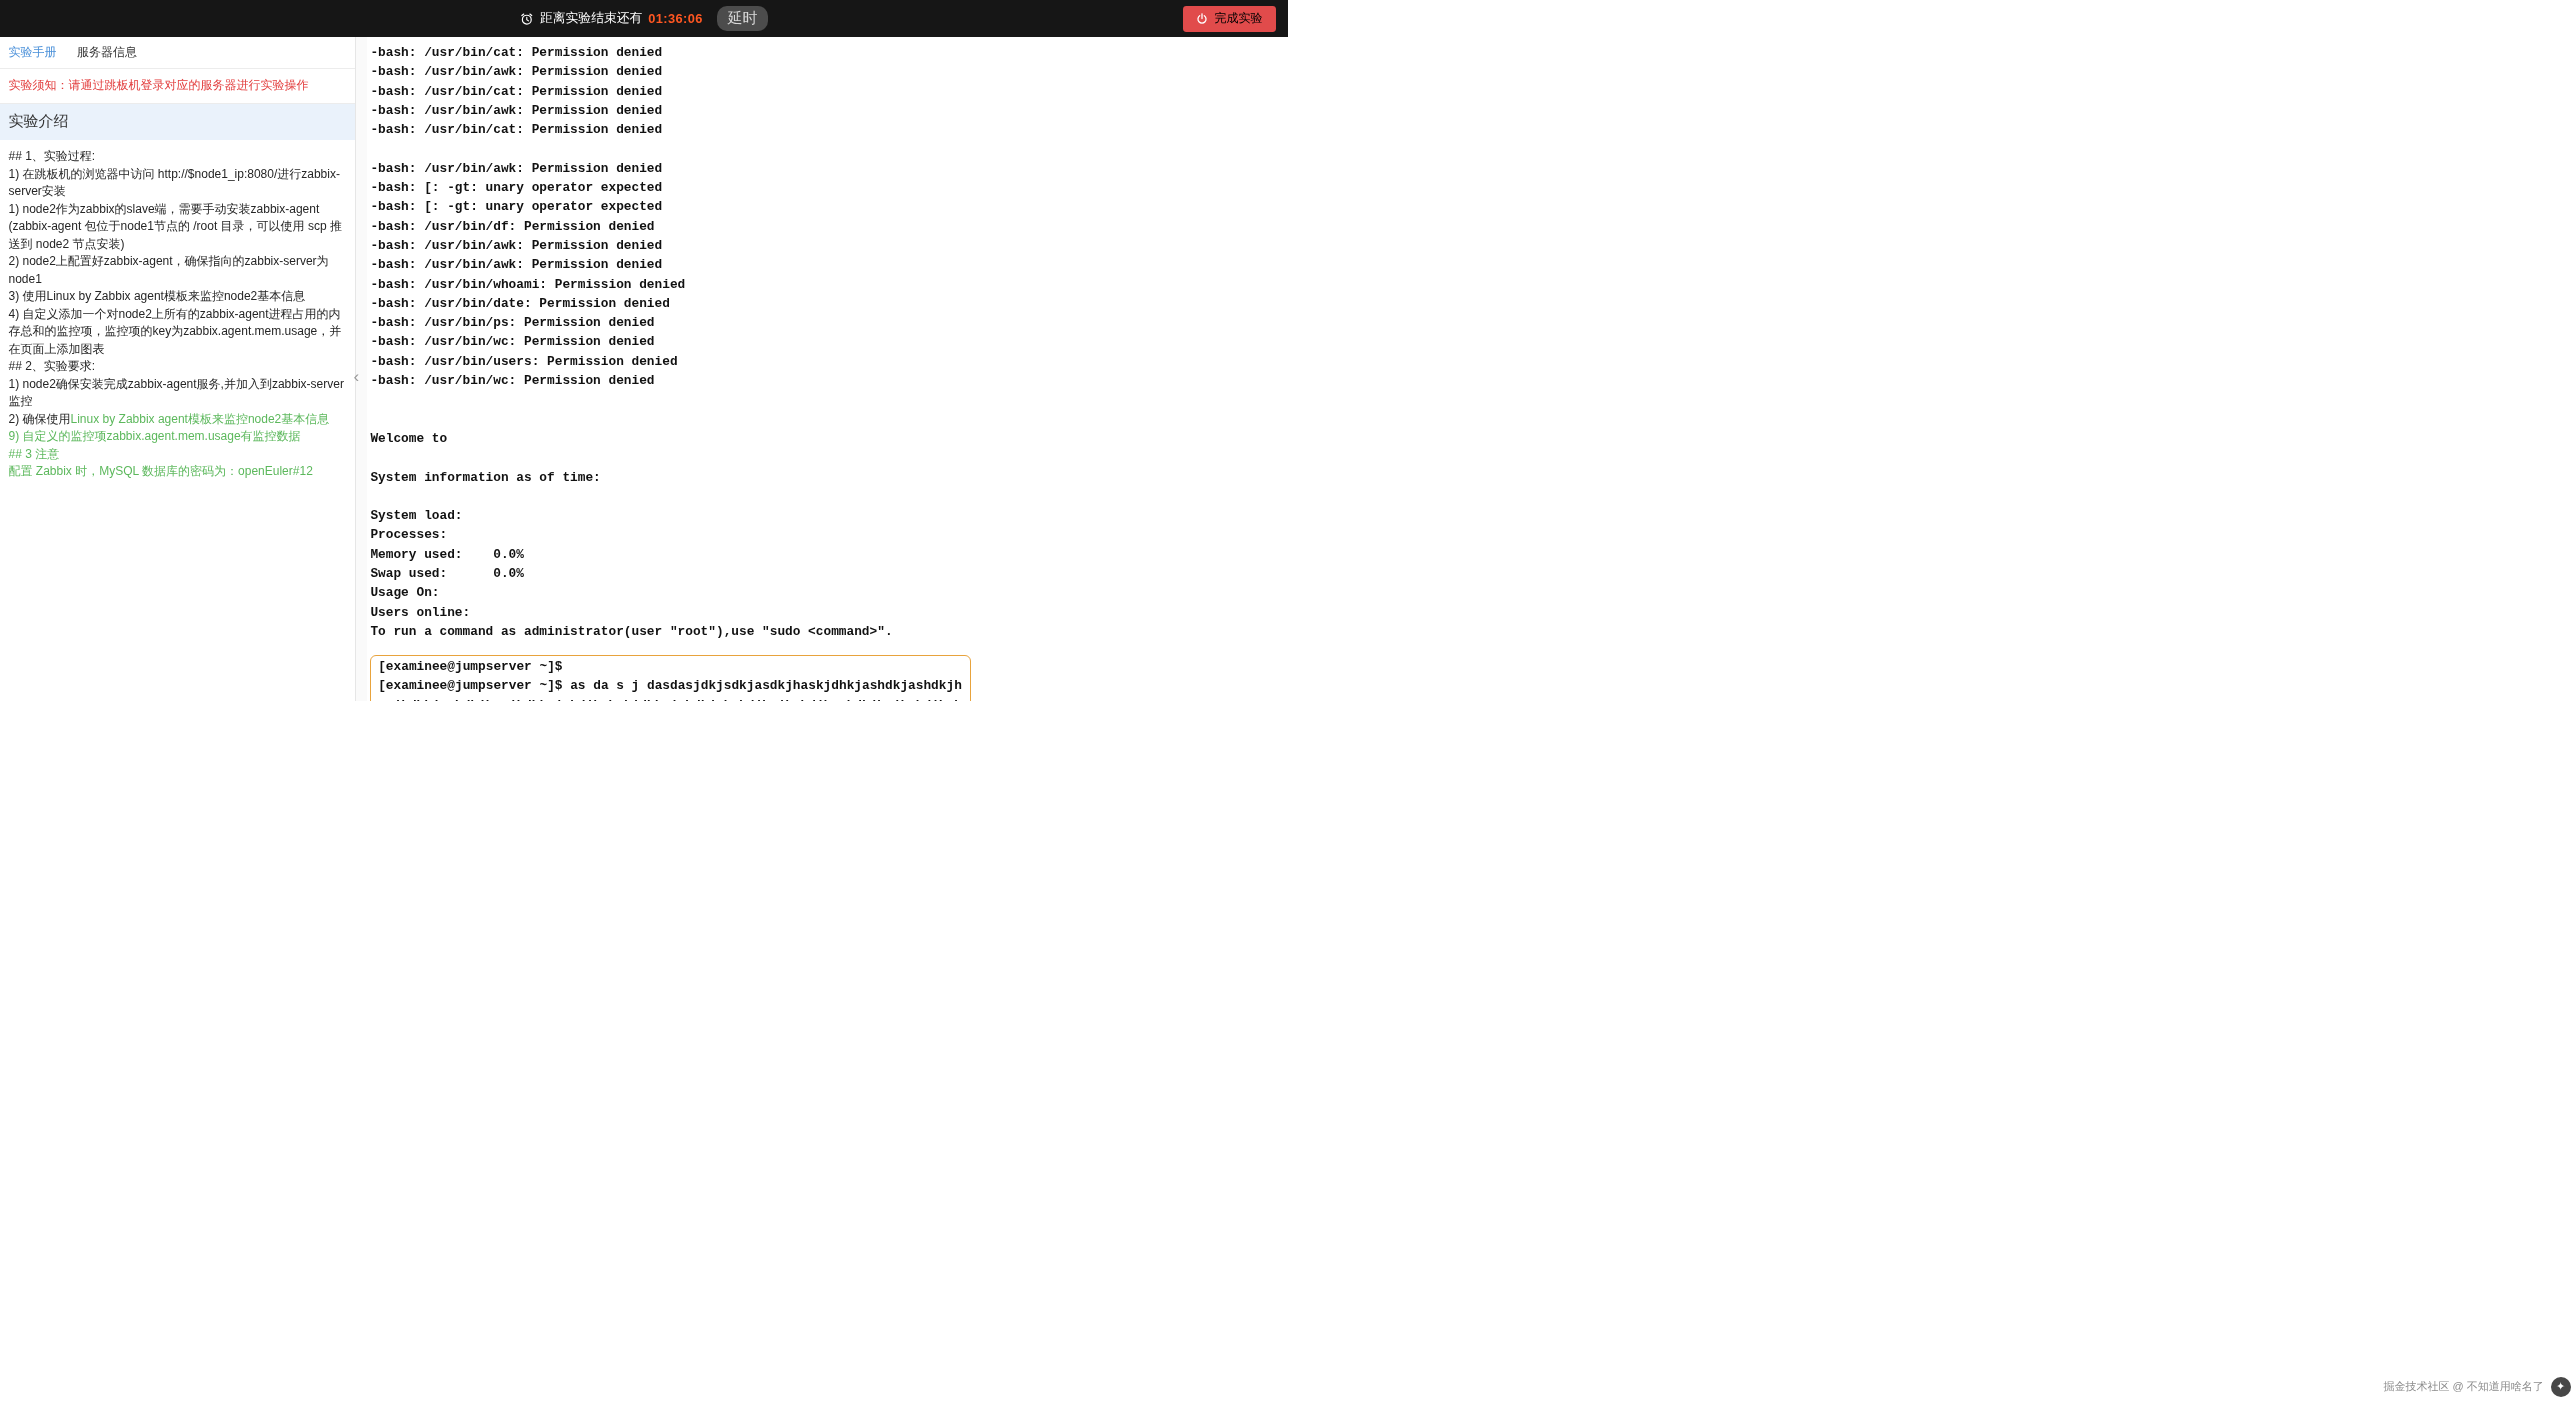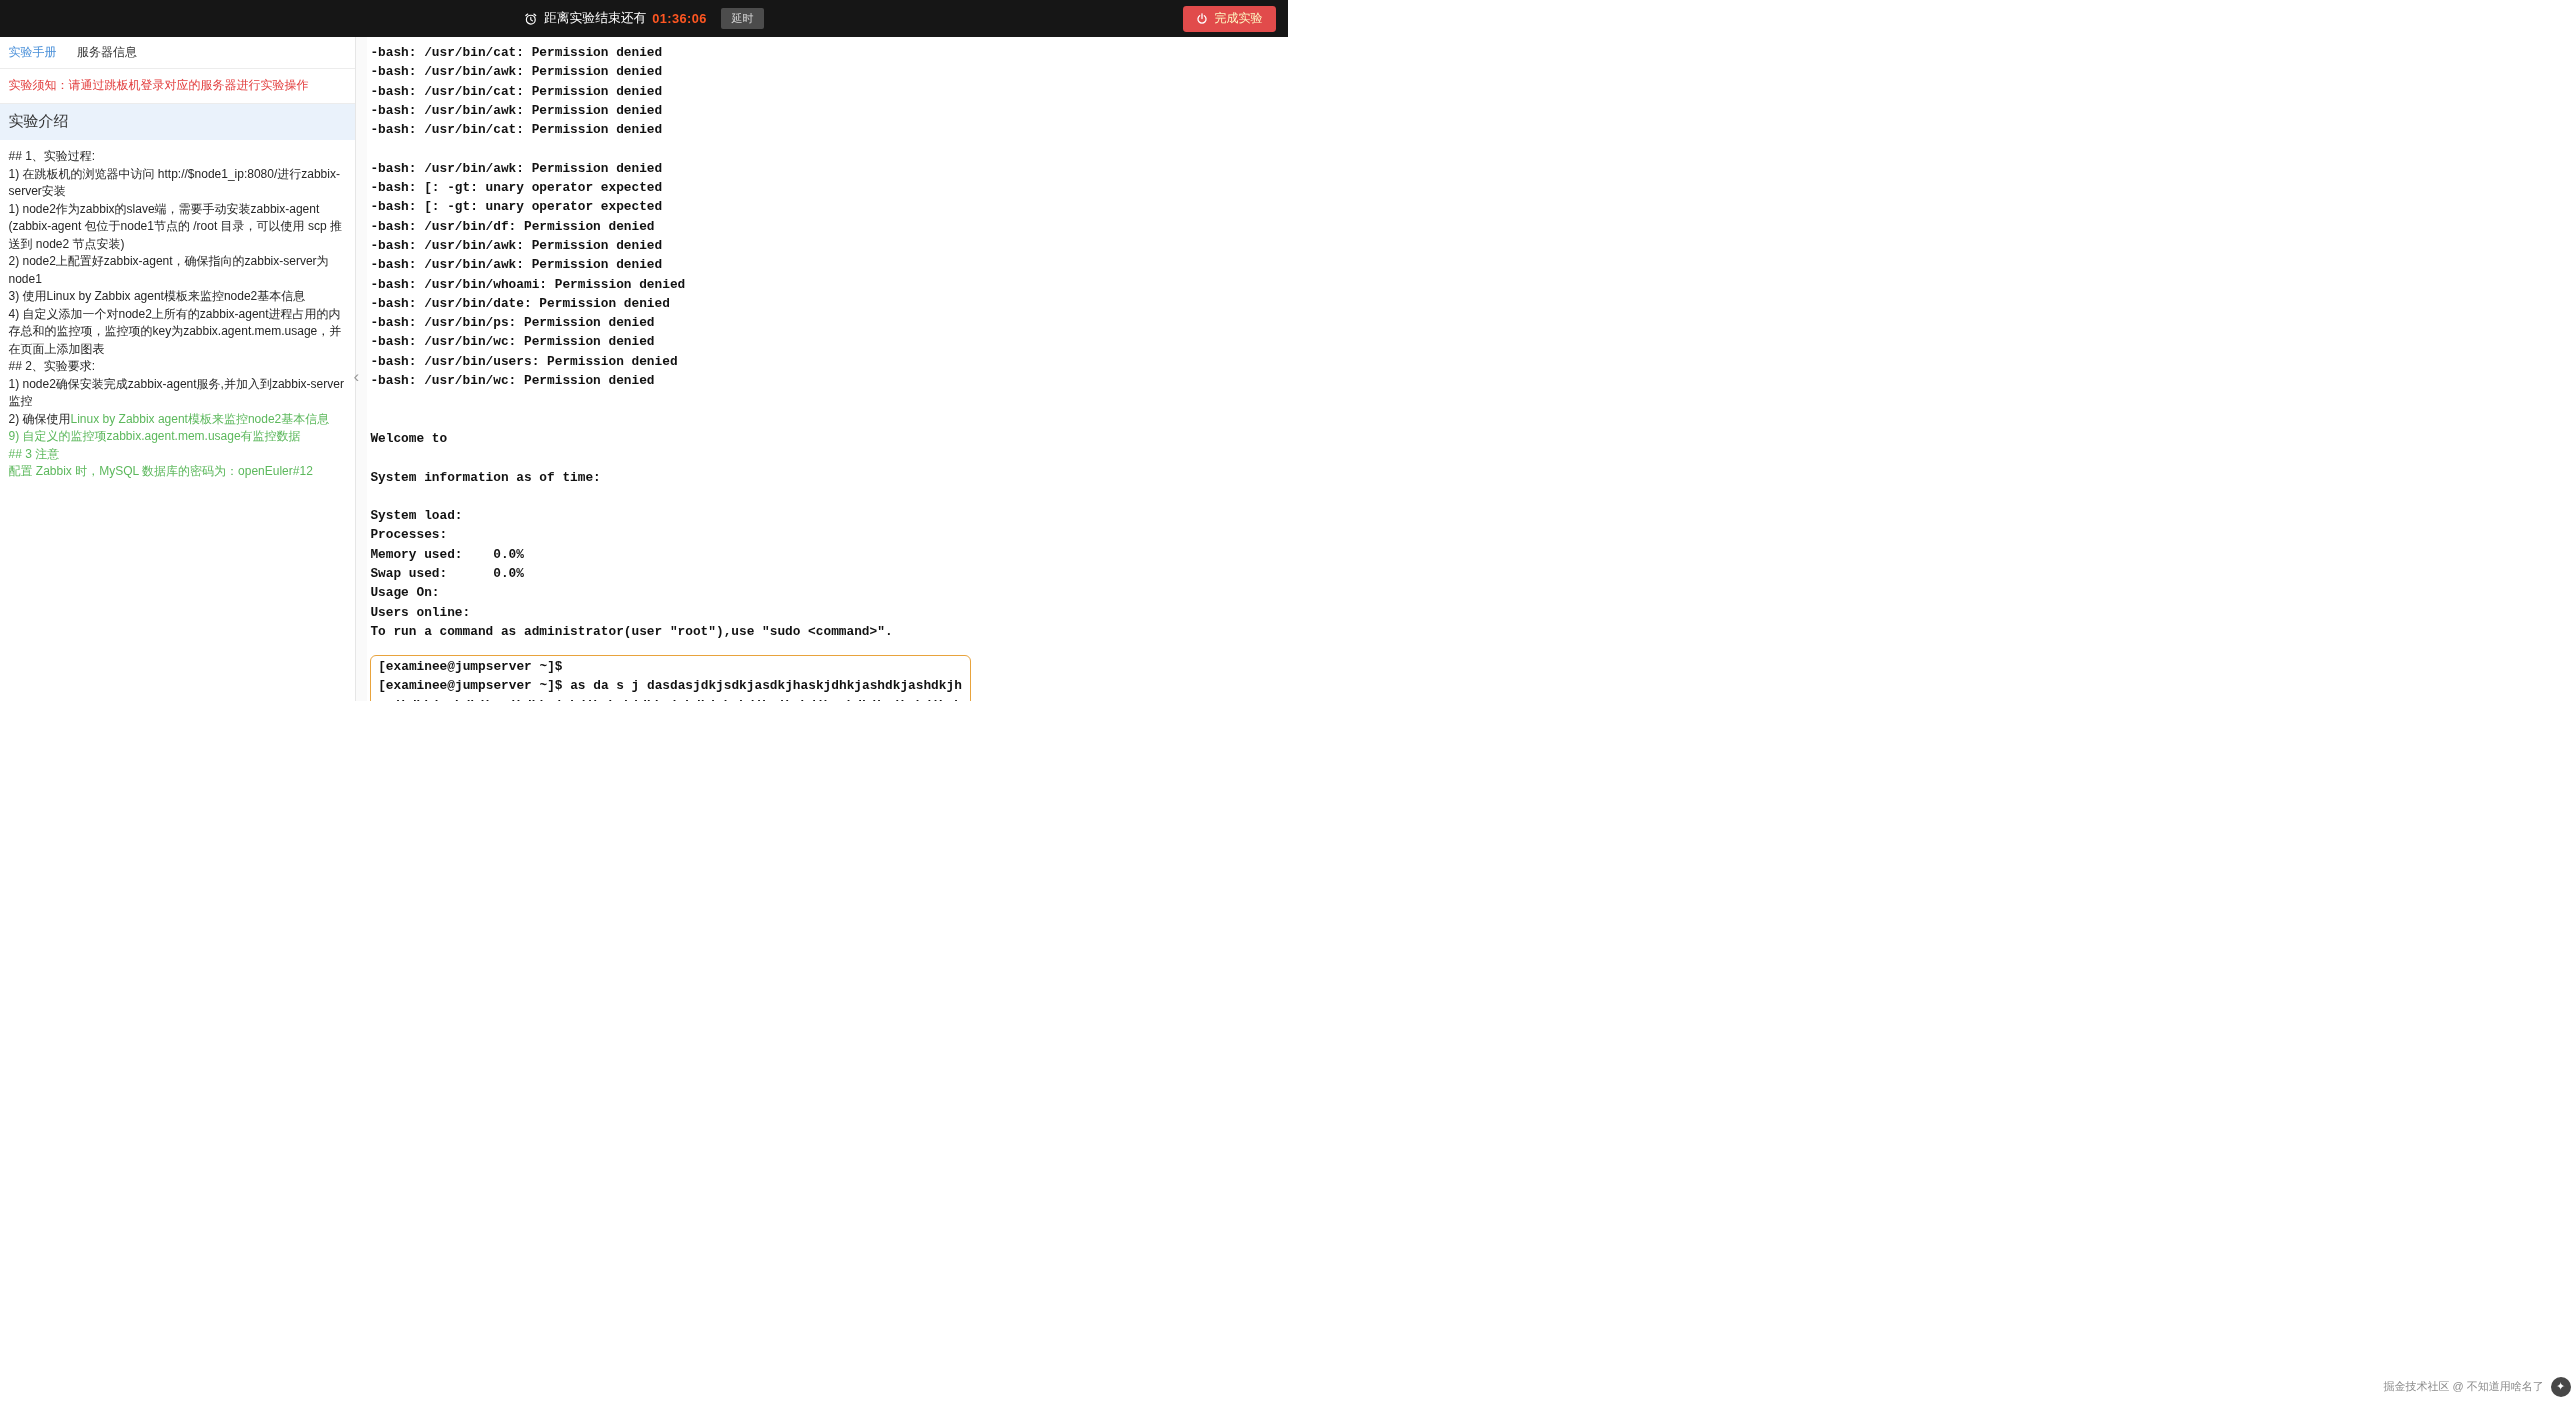"延时" .delay-btn { border-radius: 2px -> 10px; font-size: 11px -> 15px }
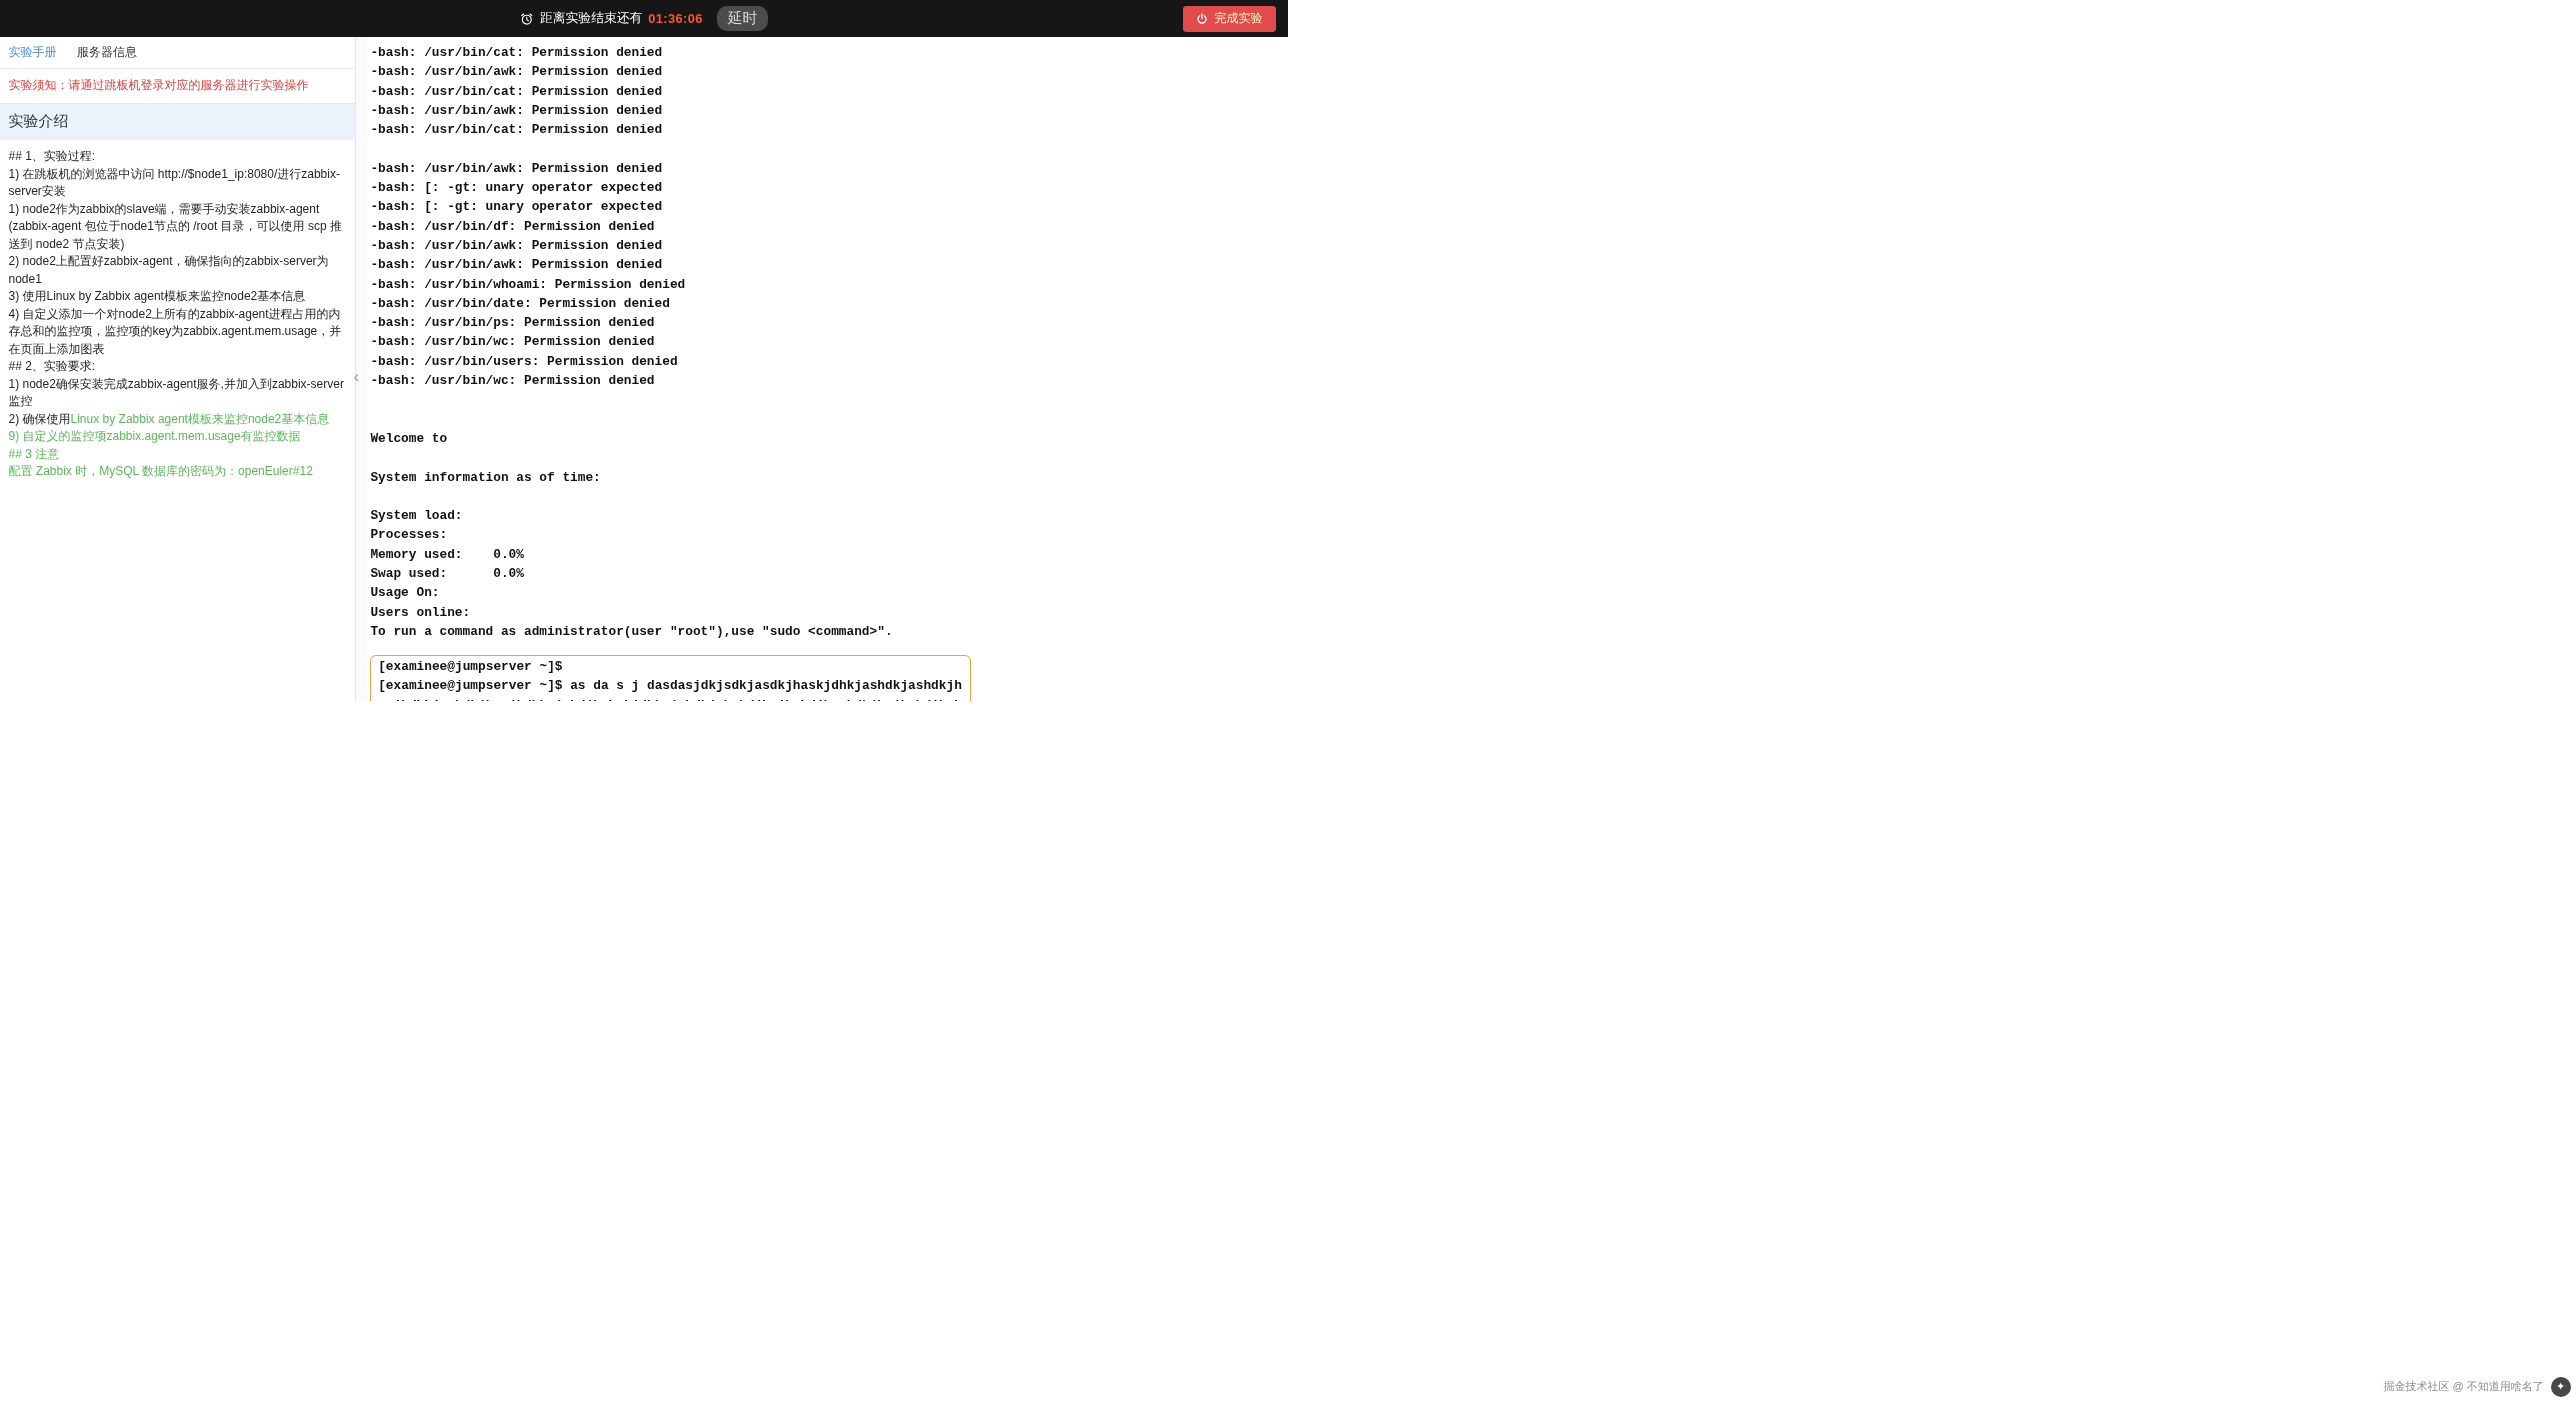"完成实验" .finish-btn { color: #fef9c3 -> #000000 }
